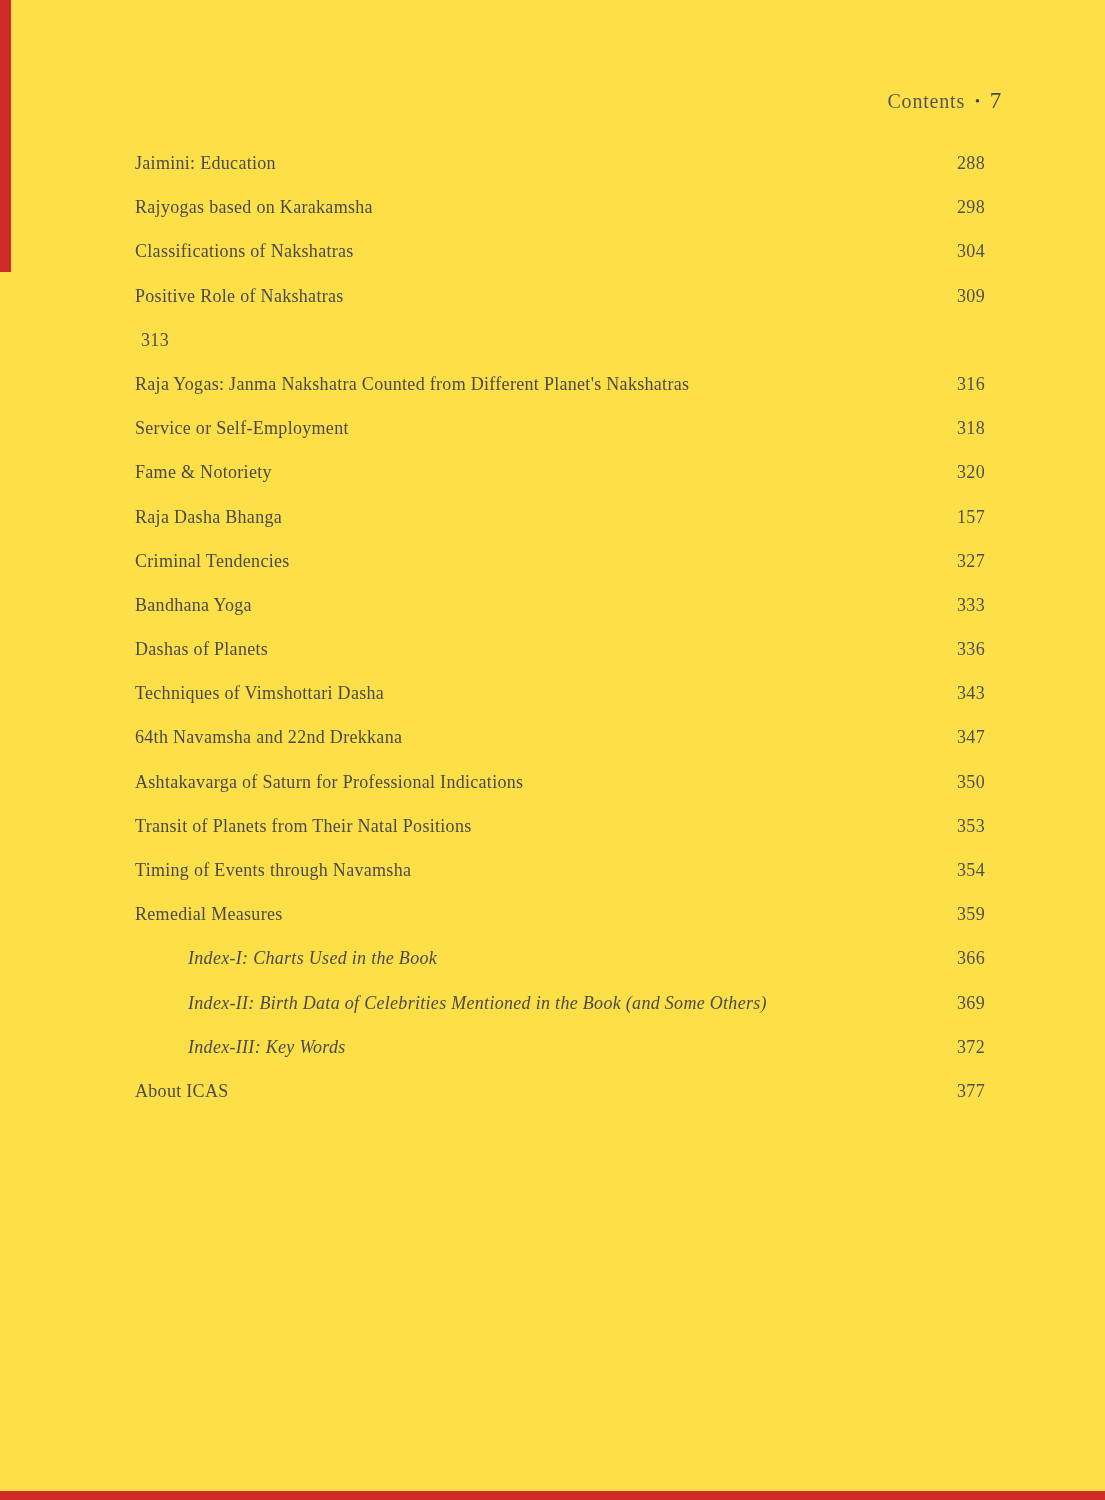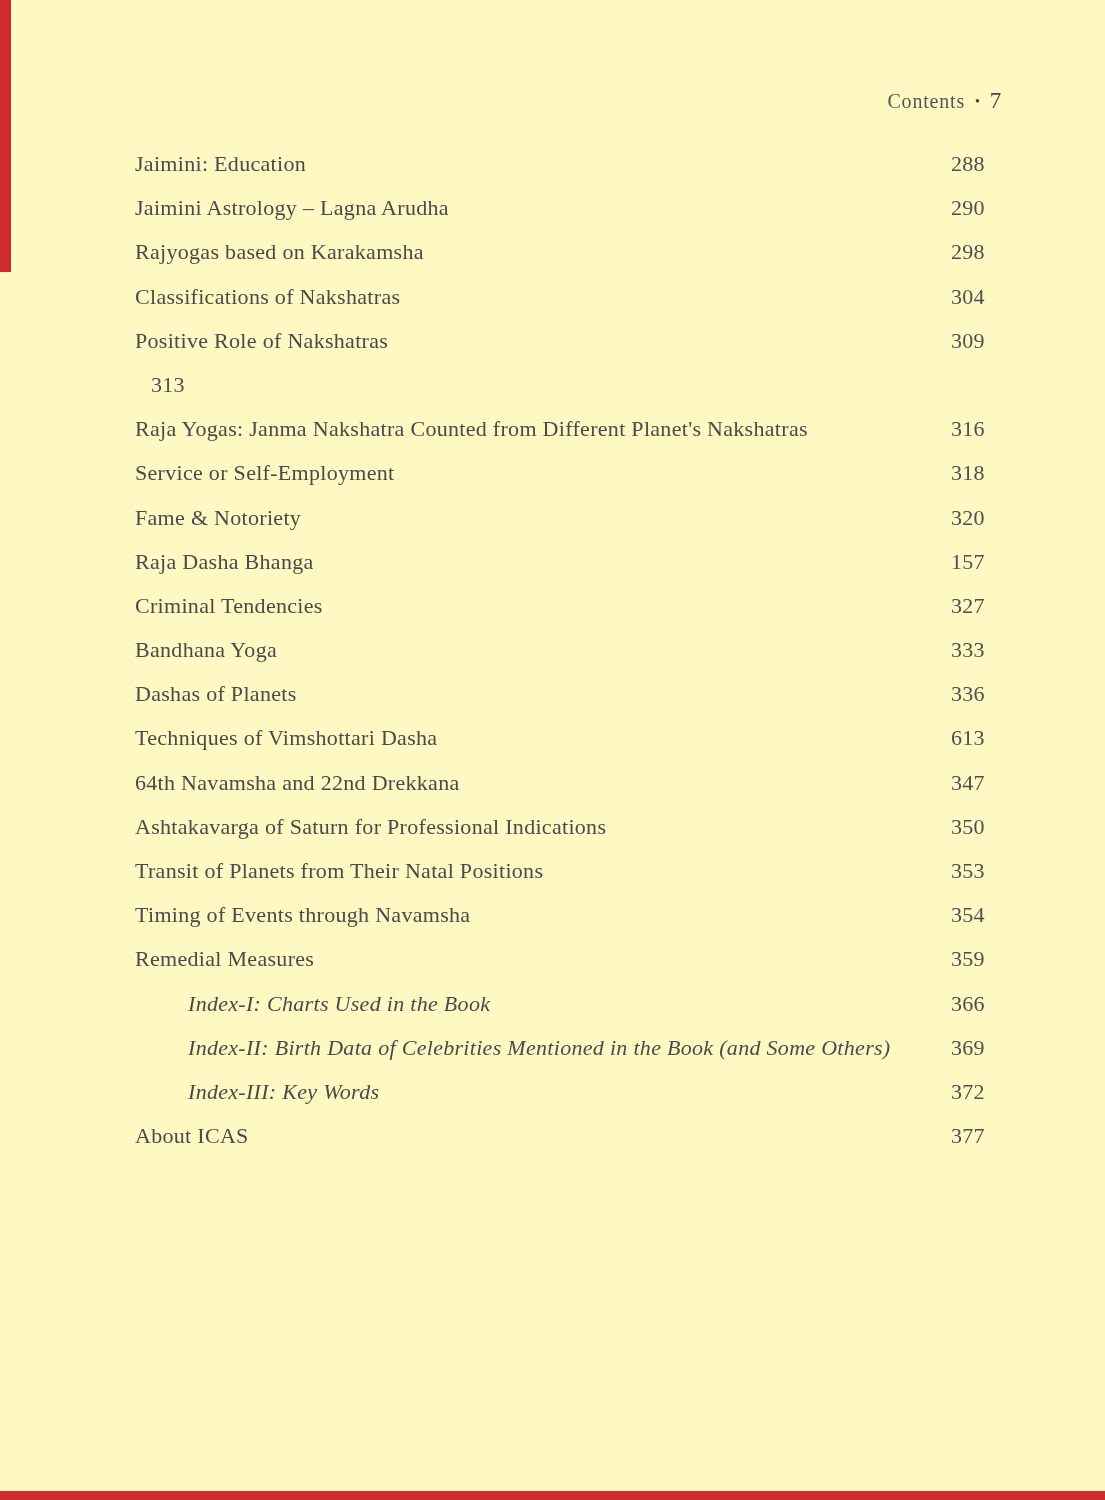"Contents • 7" .page { background: #fef9c3 -> #fde047 }
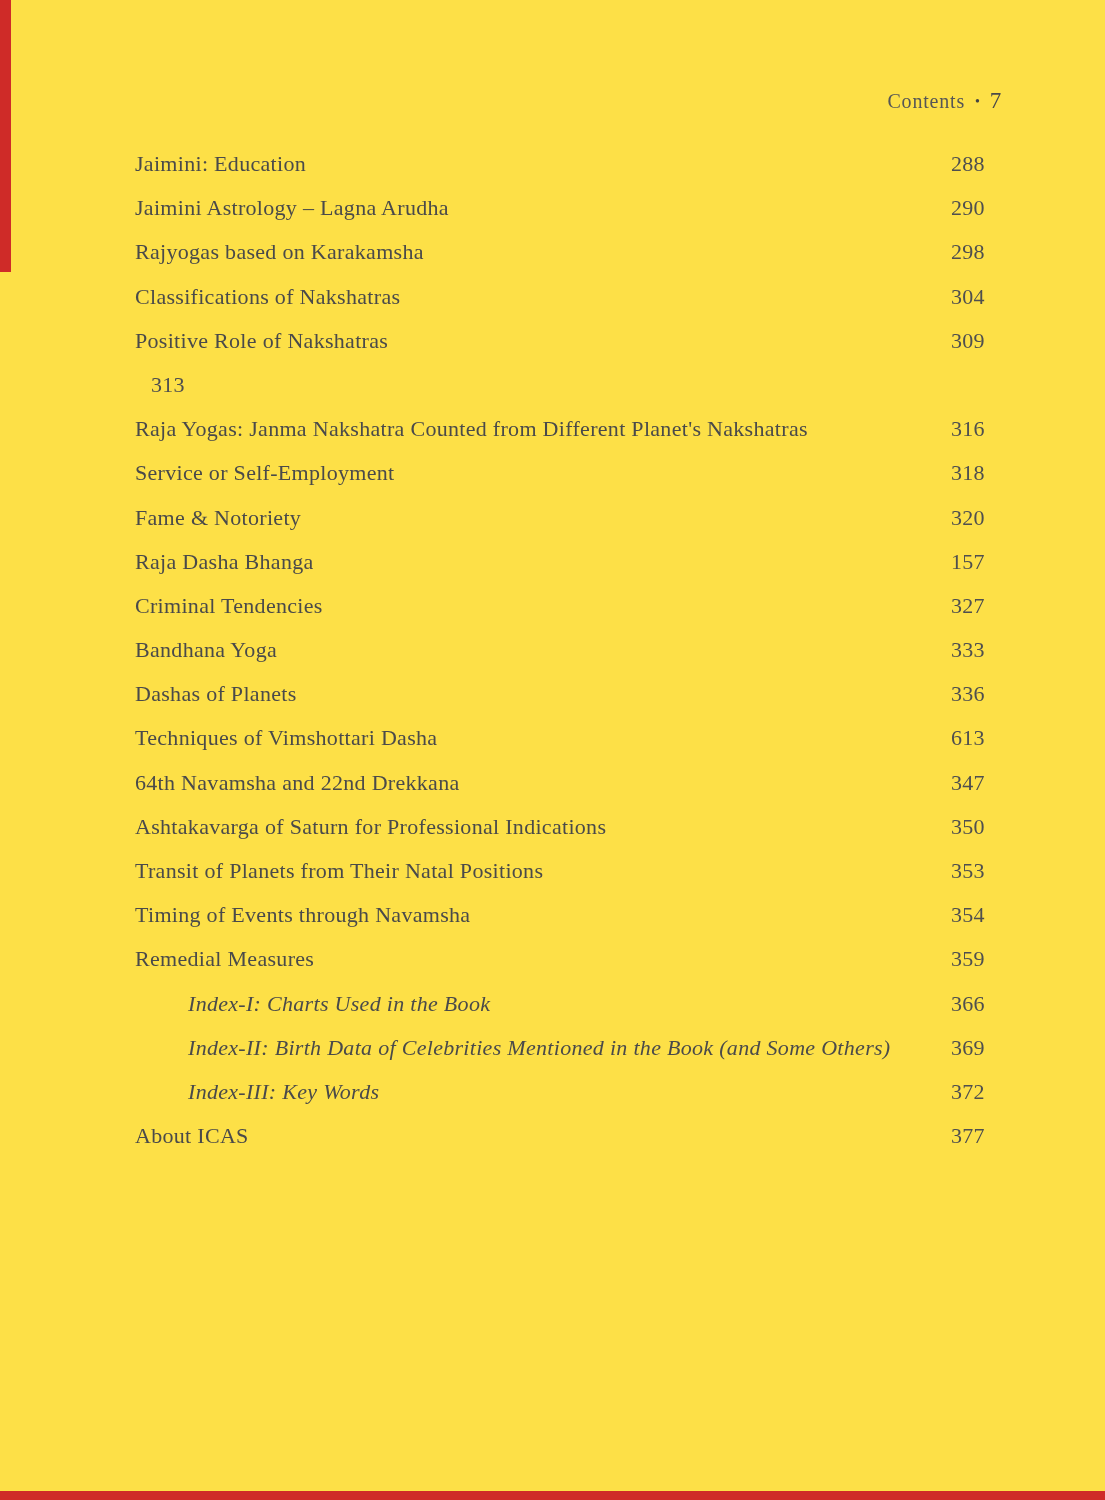"Jaimini: Education" .row { font-size: 22px -> 18px }
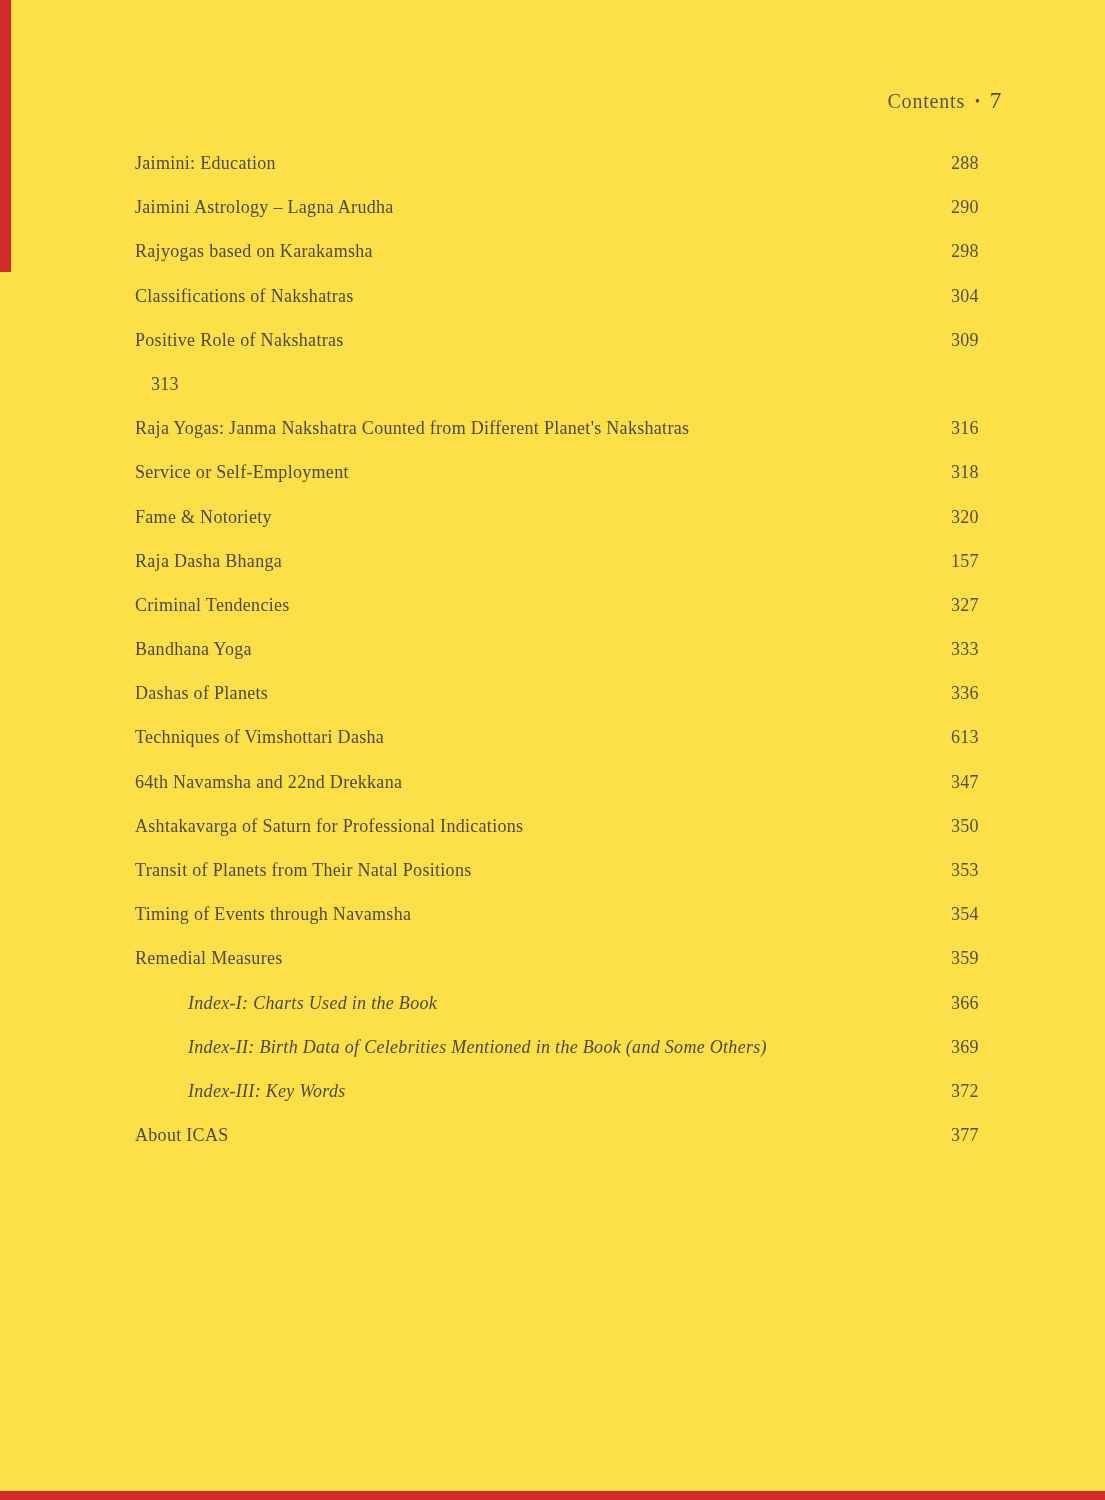"288" .row .page-no { margin-left: 16px -> none; text-align: left -> center }
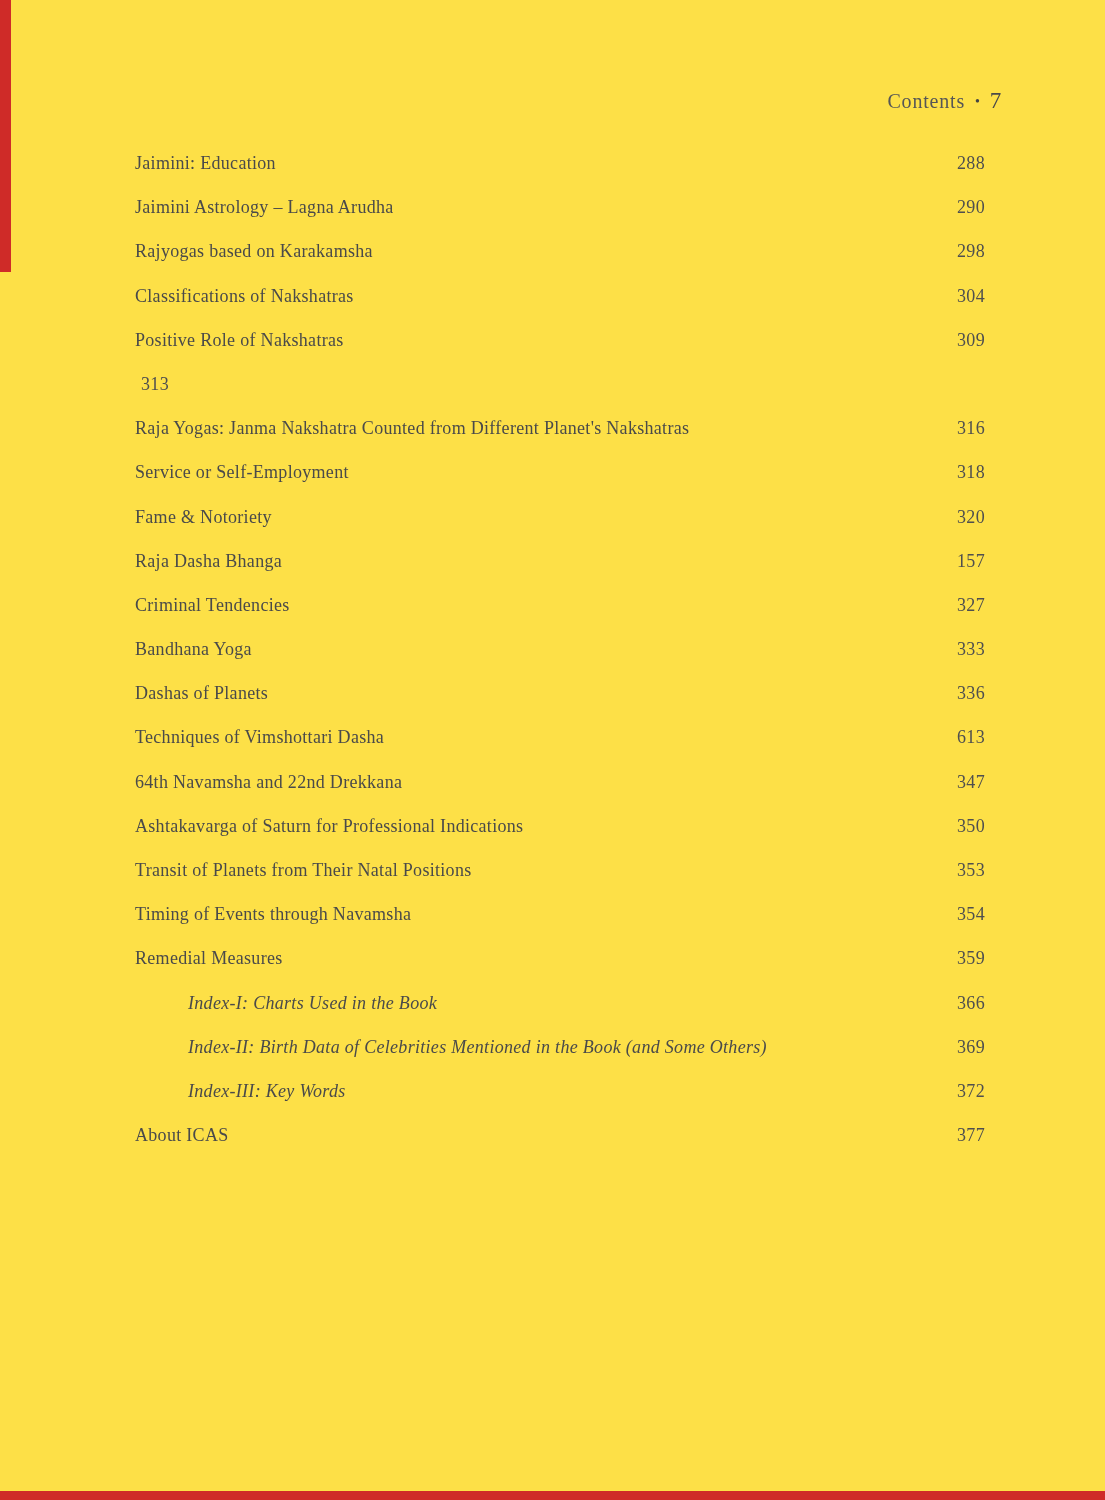"Jaimini Astrology – Lagna Arudha" div.row { html: <div> <span>Jaimini Astrology – Lagna Arudha</span> <span>290</span> </div> -> none }
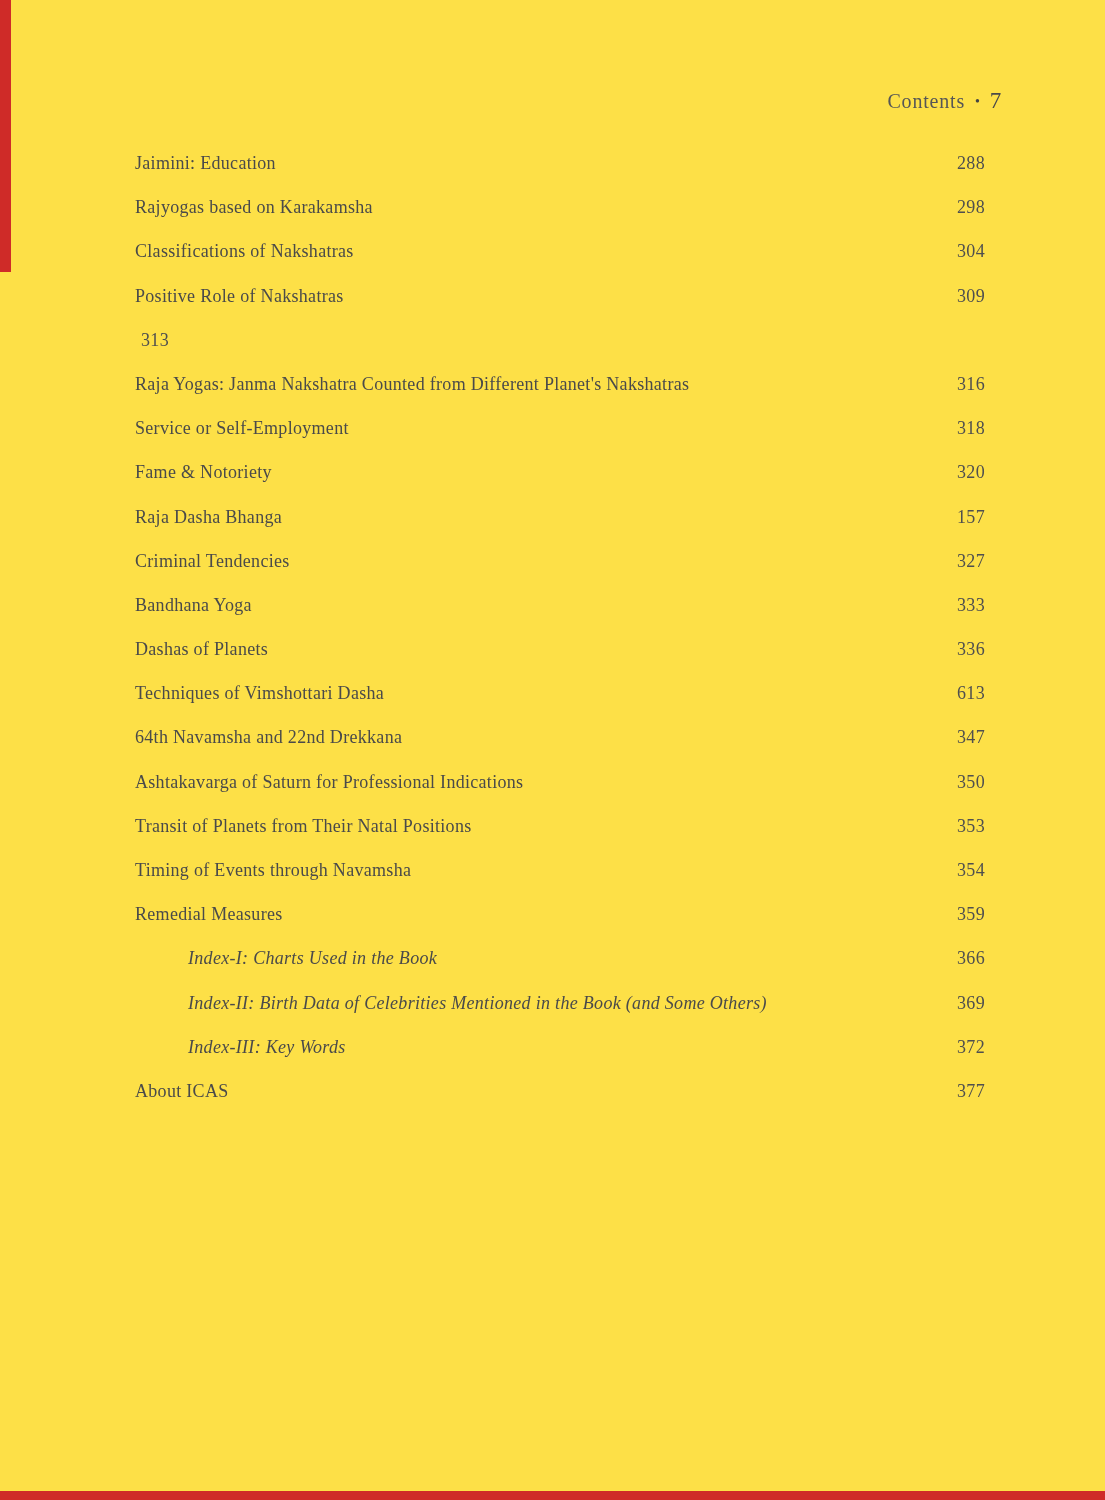"613" span.page-no { text: 613 -> 343 }
